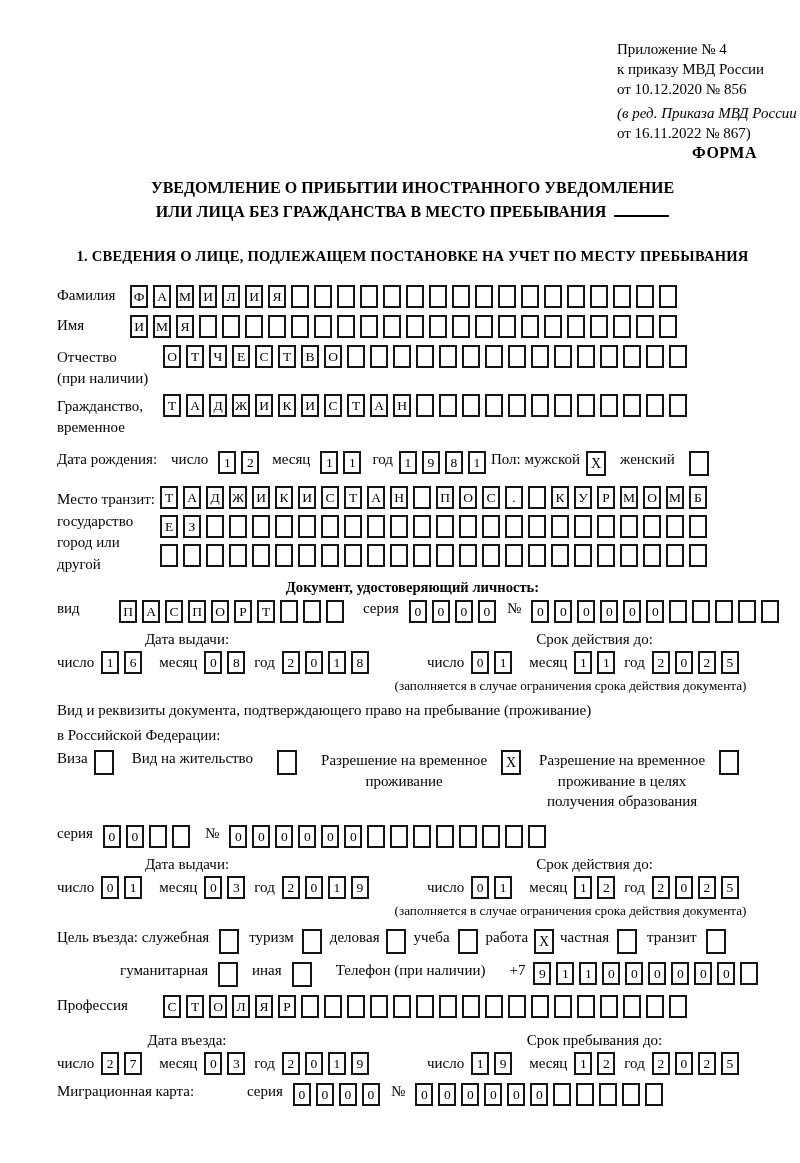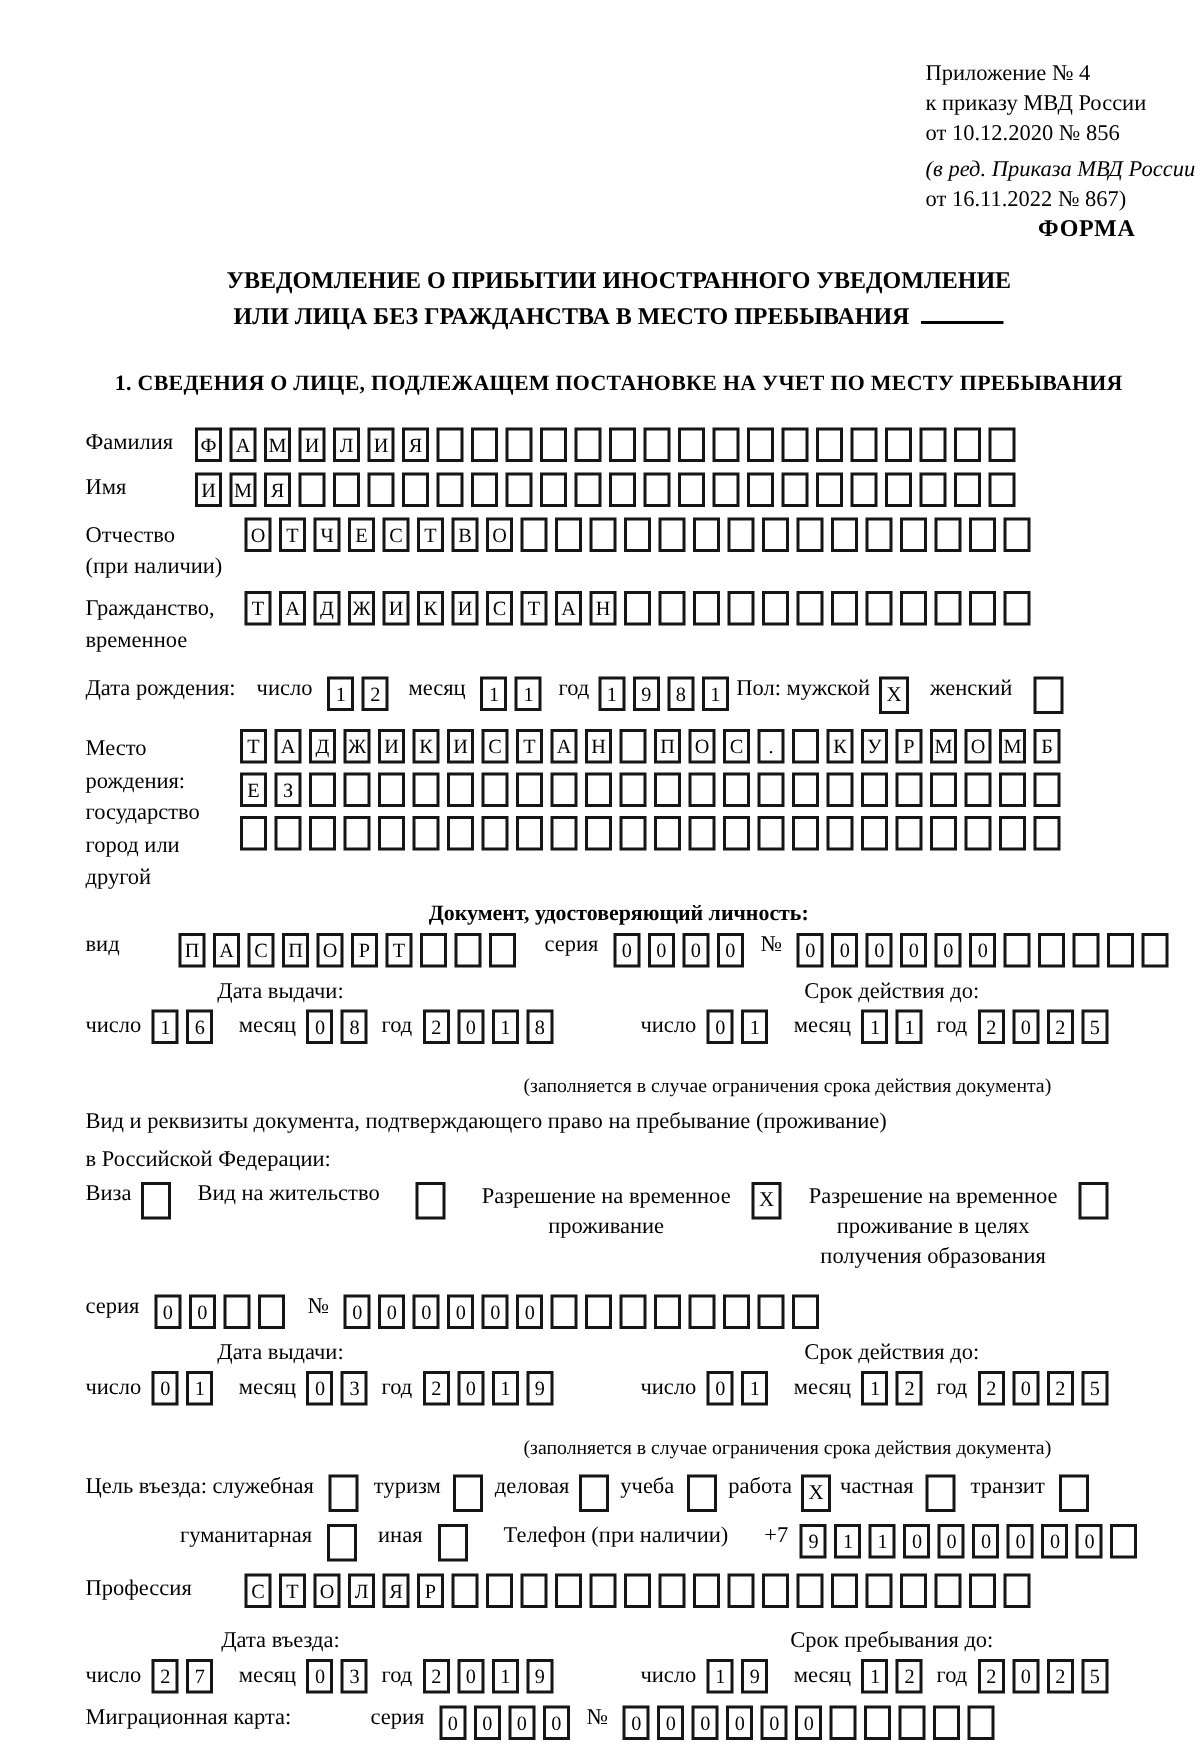"Место рождения:" div { text: рождения -> транзит }
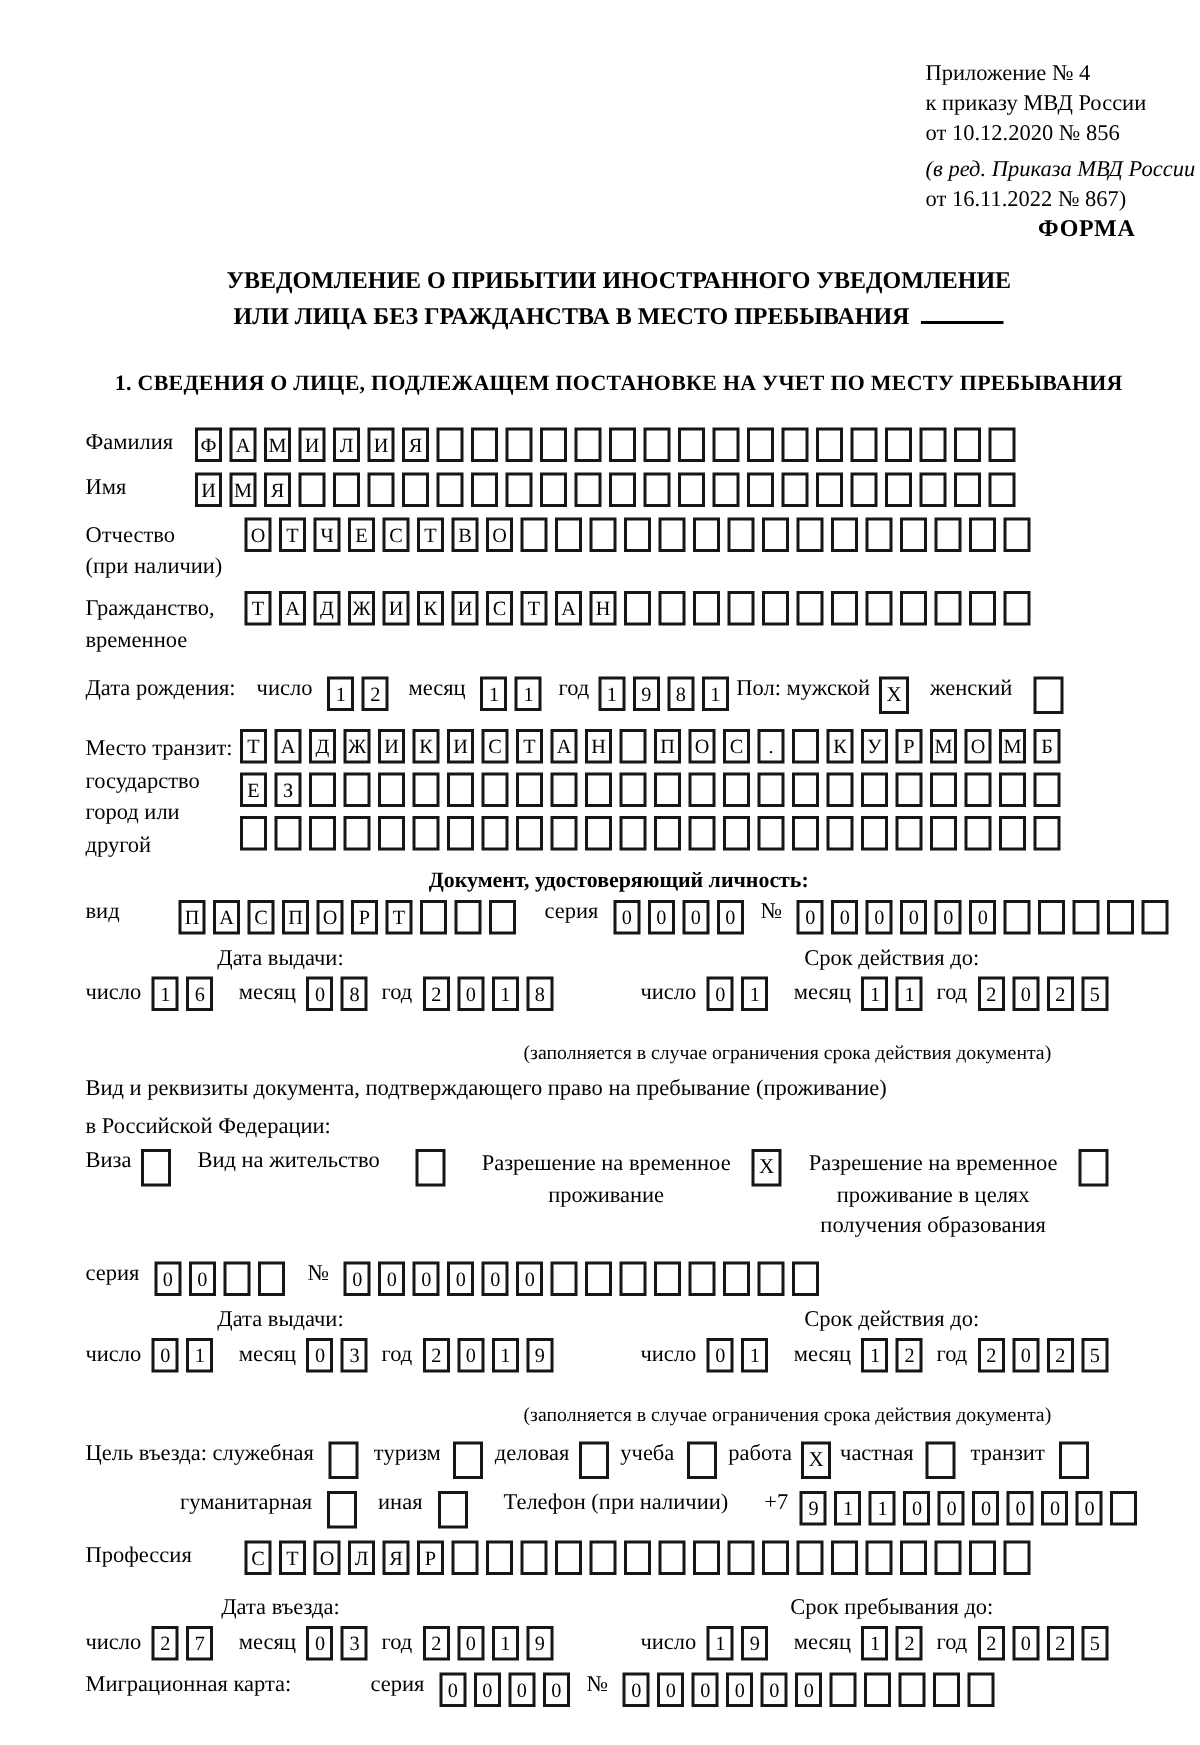"(заполняется в случае ограничения срока" .date-note { margin-top: 20px -> 4px; text-align: none -> center }
